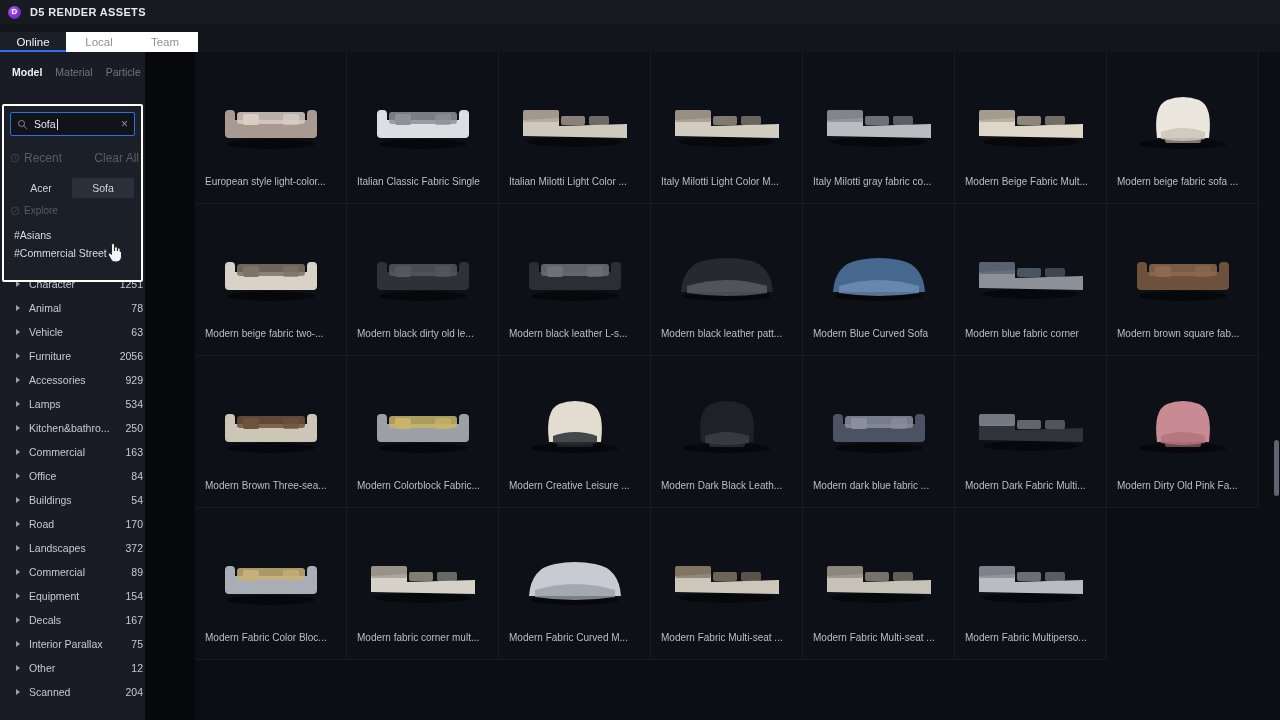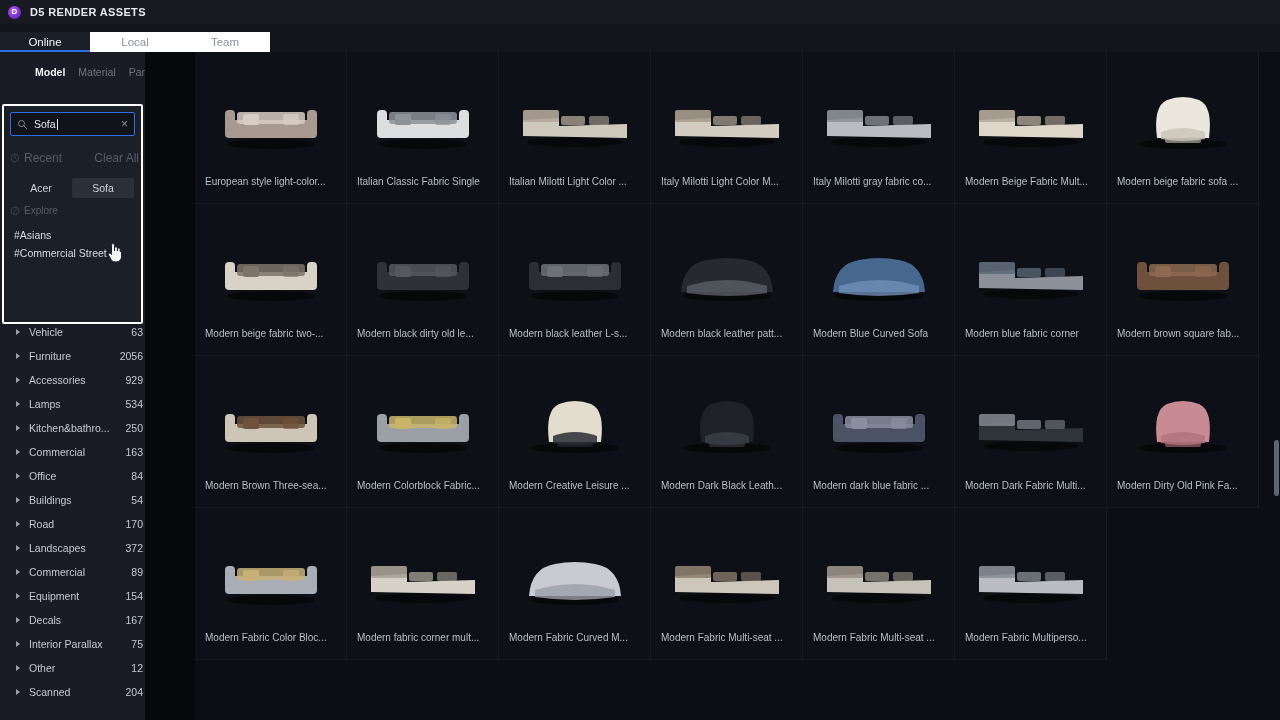"Online" .tab { width: 90px -> 66px }
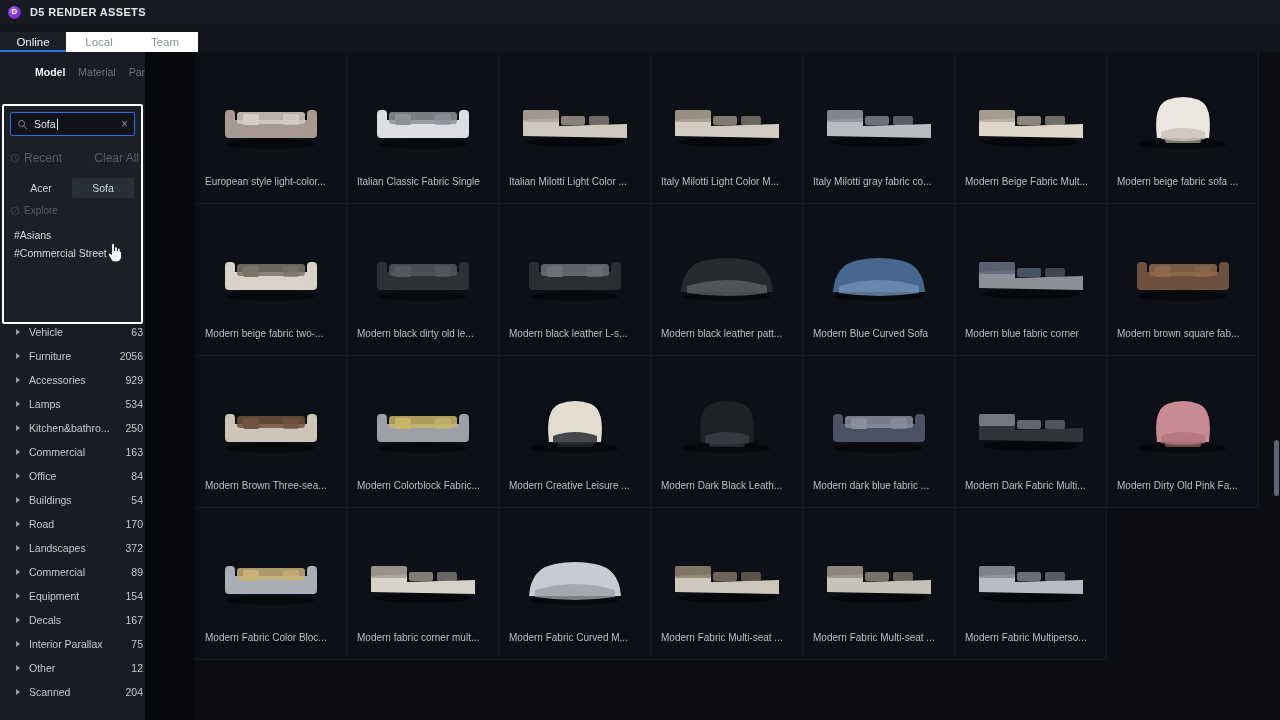"Model" .type-tabs { margin-left: 23px -> none }
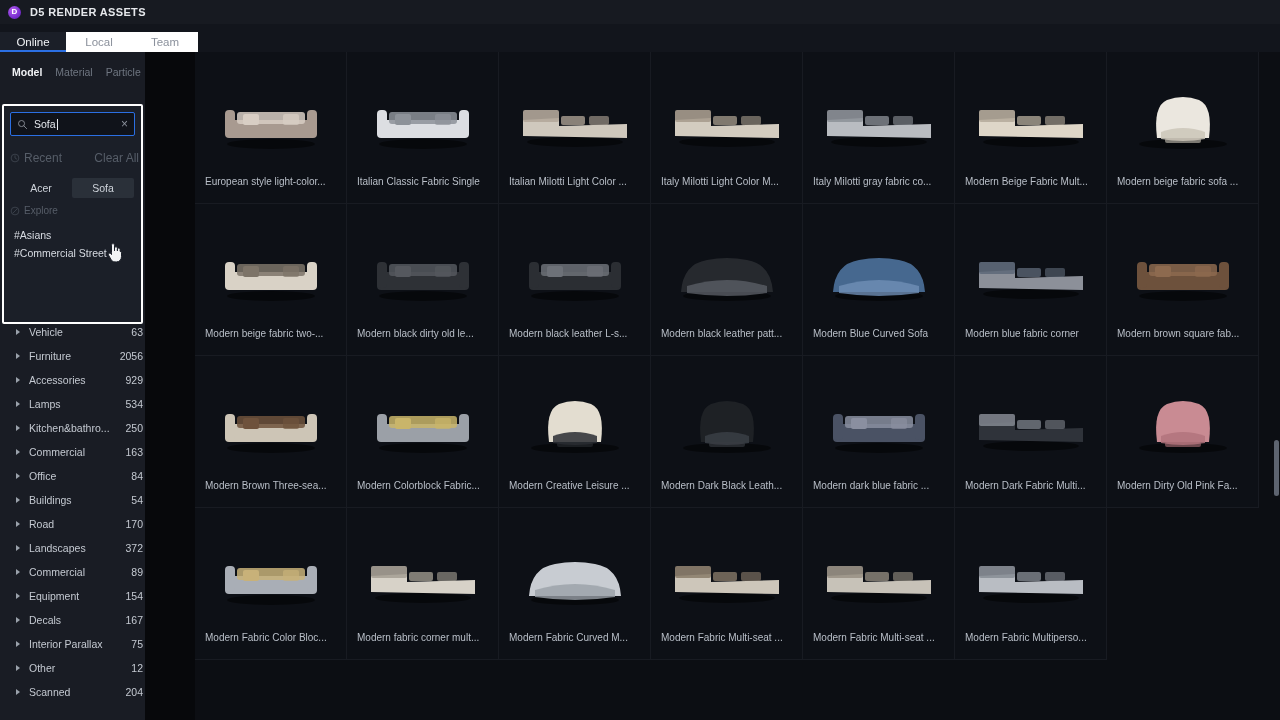"Sofa" .search-pop { height: 220px -> 178px }
